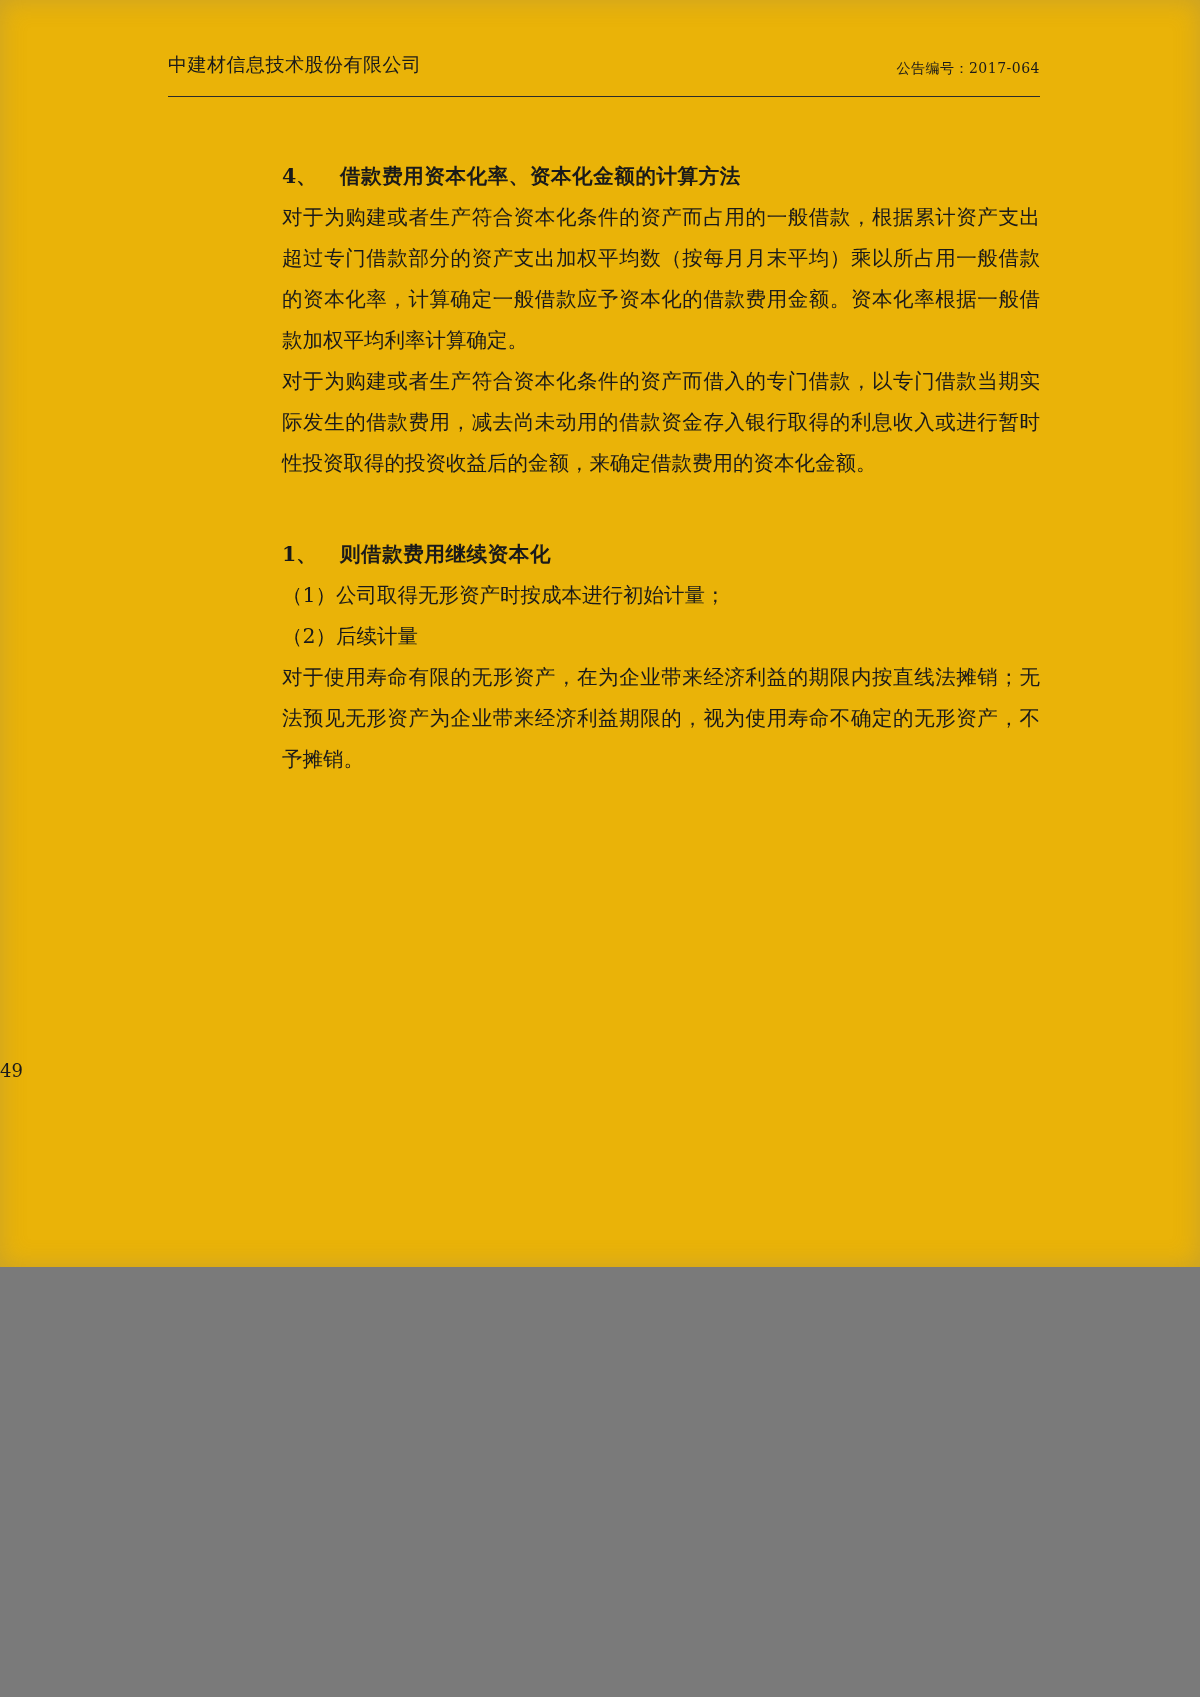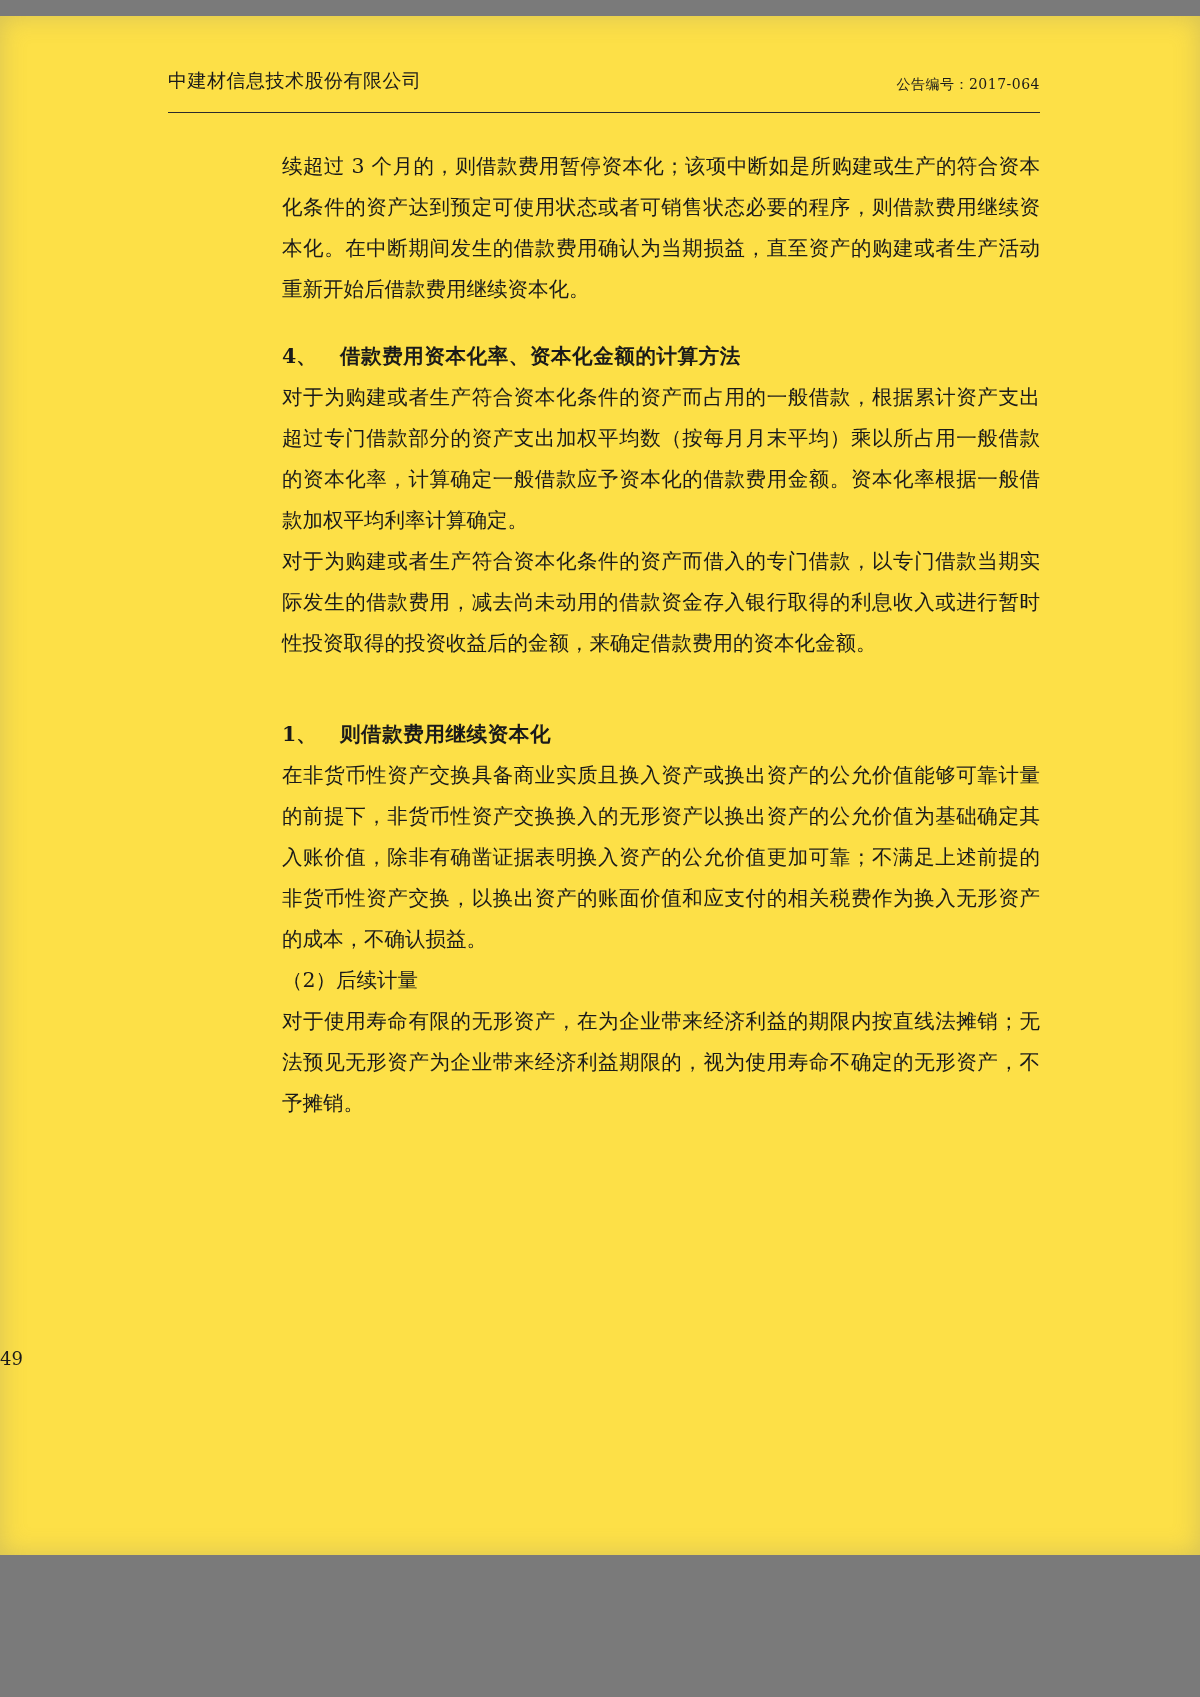"中建材信息技术股份有限公司" .page { background: #fde047 -> #eab308; height: 1539px -> 1267px; margin: 16px auto -> 0 auto }
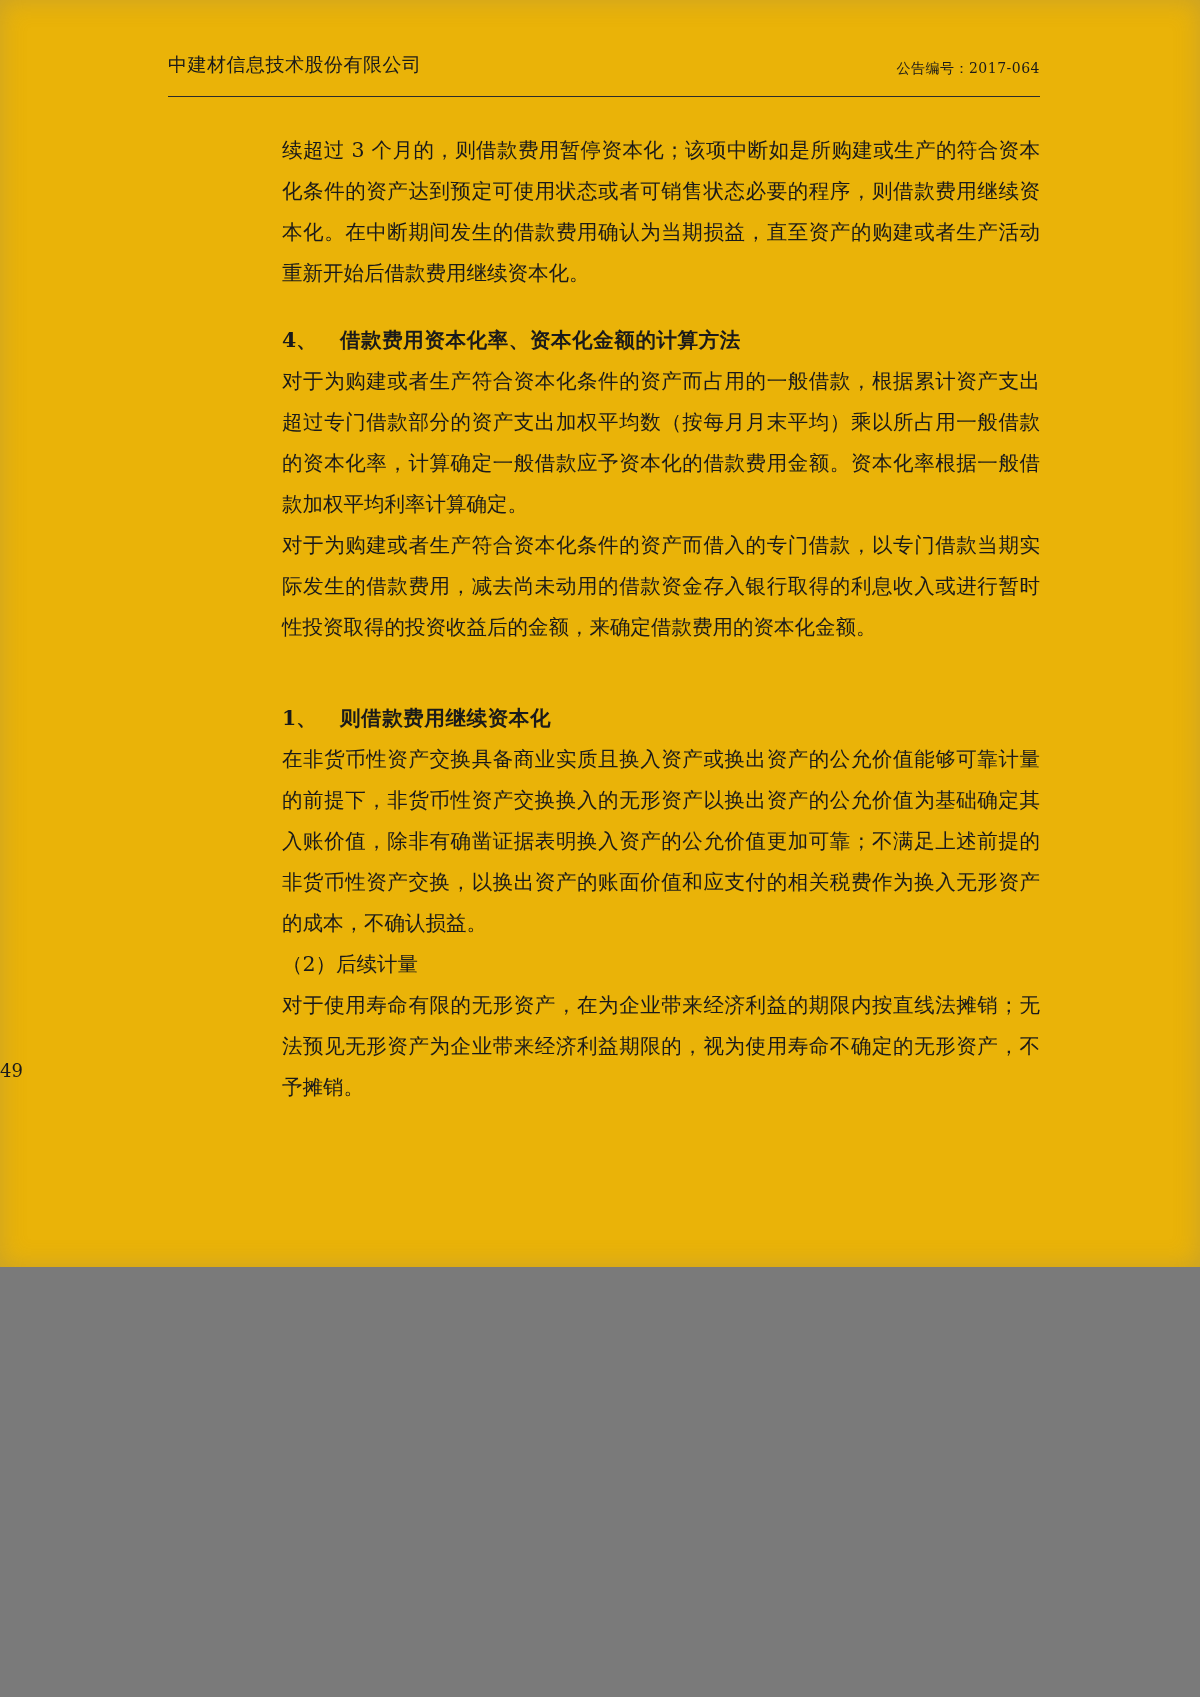"续超过 3" p.para-first { html: <p>续超过 3 个月的，则借款费用暂停资本化；该项中断如是所购建或生产的符合资本化条件的资产达到预定可使用状态或者可销售状态必要的程序，则借款费用继续资本化。在中断期间发生的借款费用确认为当期损益，直至资产的购建或者生产活动重新开始后借款费用继续资本化。</p> -> none }
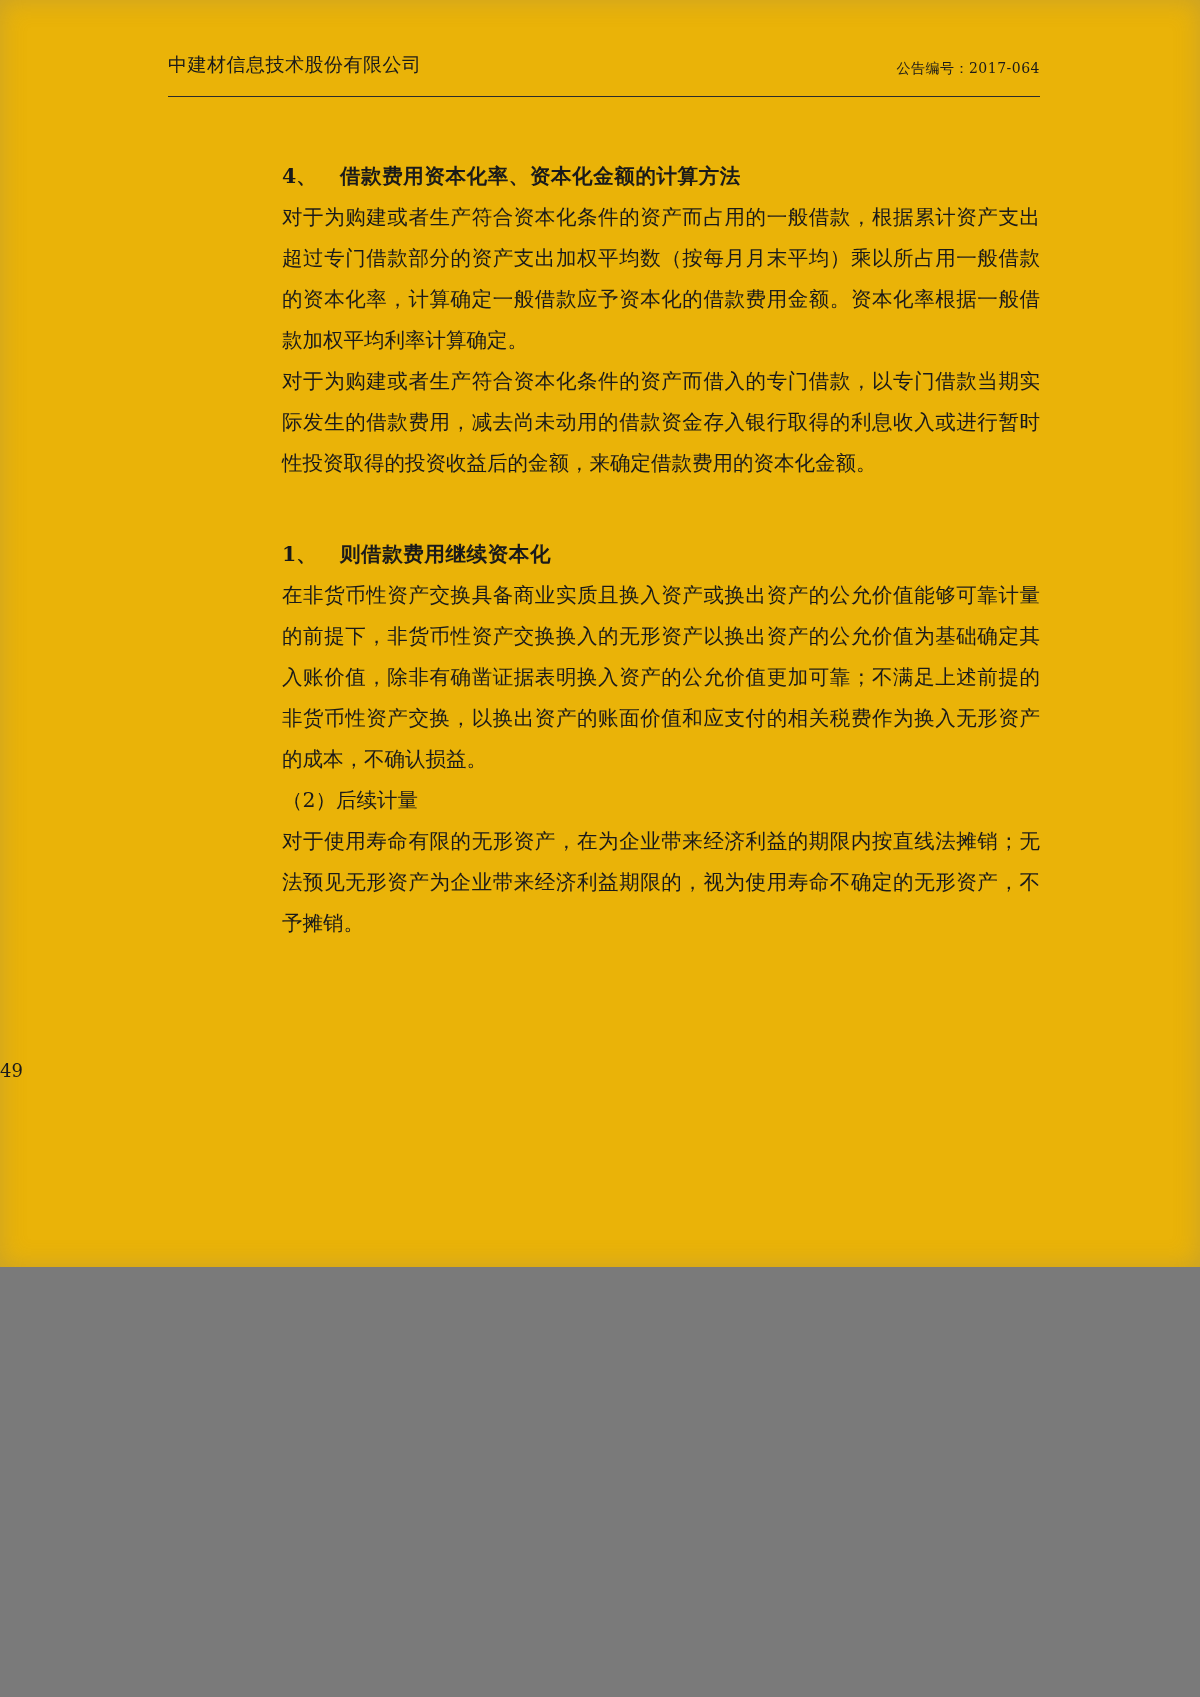"（1）公司取得无形资产时按成本进行初始计量；" p.body-indent { html: none -> <p>（1）公司取得无形资产时按成本进行初始计量；</p> }
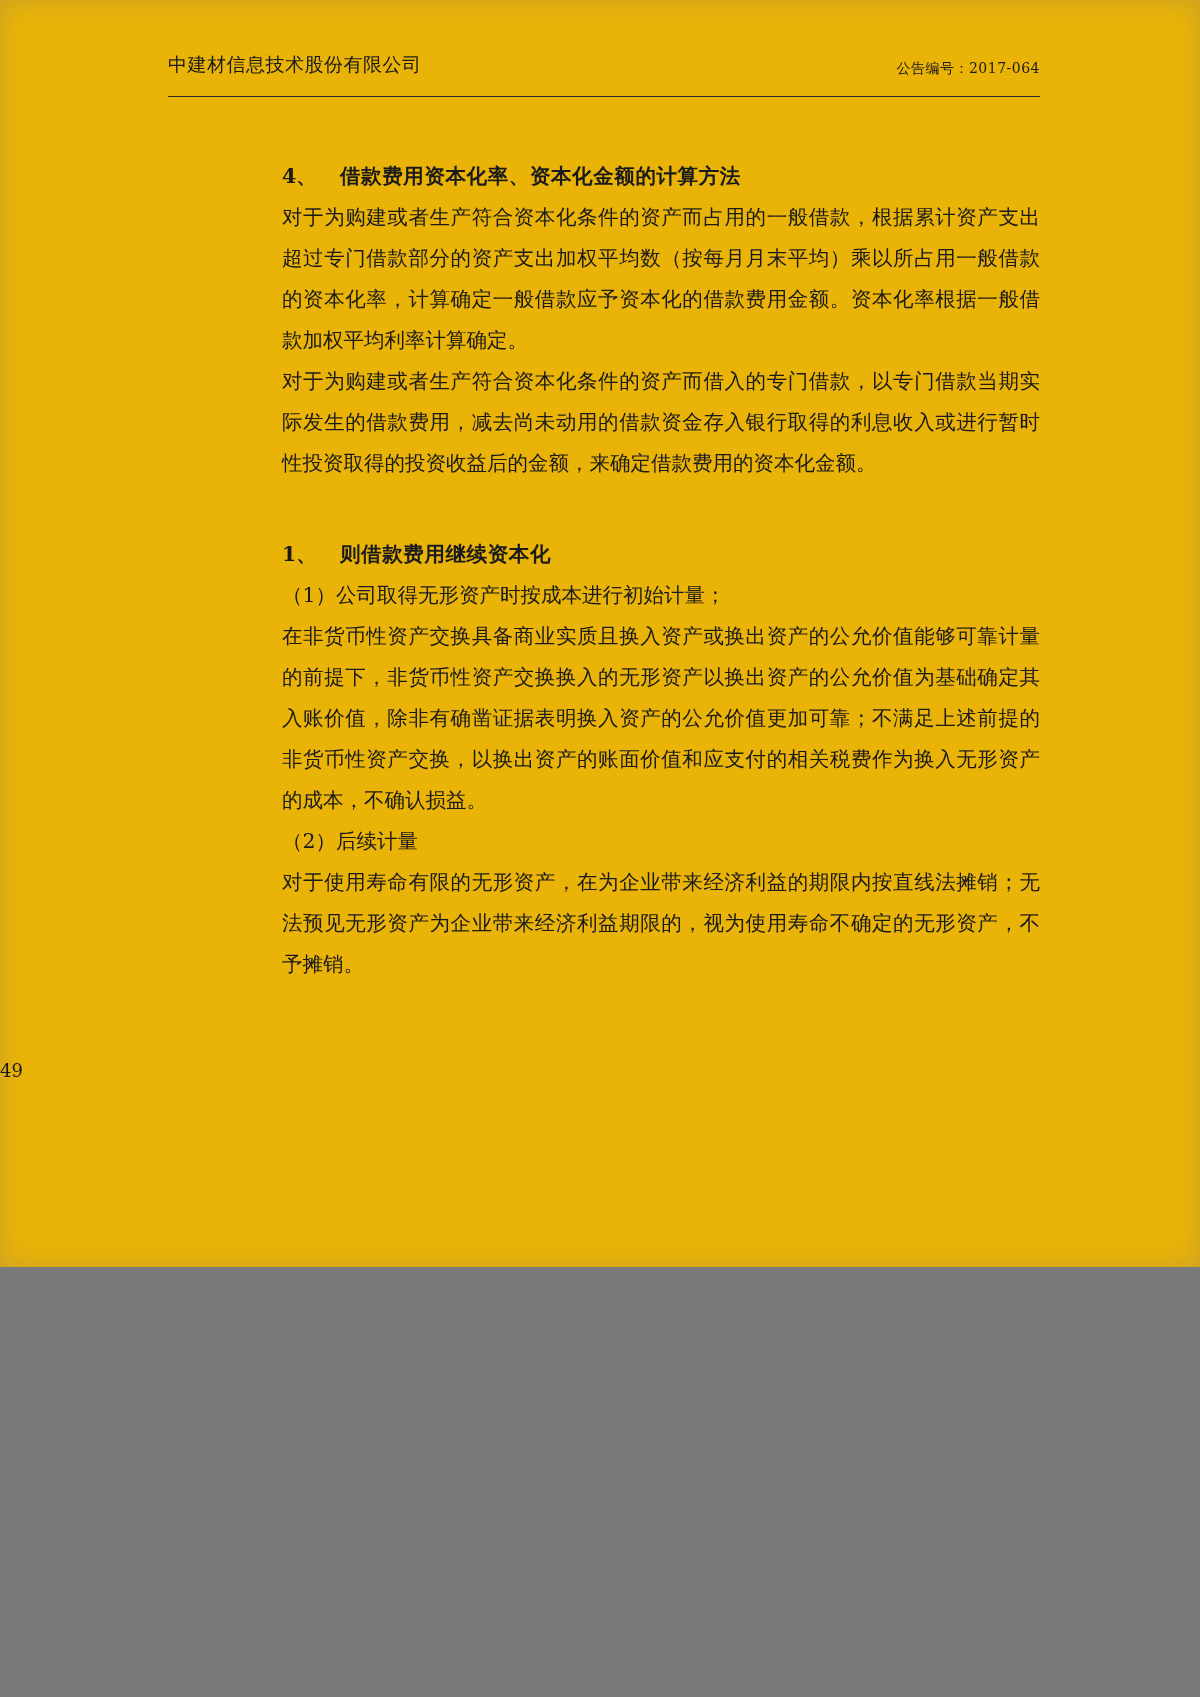"在非货币性资产交换具备商业实质且换入资产或换出资产的公允价值能够可靠计量的前提下" p.body-indent { html: <p>在非货币性资产交换具备商业实质且换入资产或换出资产的公允价值能够可靠计量的前提下，非货币性资产交换换入的无形资产以换出资产的公允价值为基础确定其入账价值，除非有确凿证据表明换入资产的公允价值更加可靠；不满足上述前提的非货币性资产交换，以换出资产的账面价值和应支付的相关税费作为换入无形资产的成本，不确认损益。</p> -> none }
